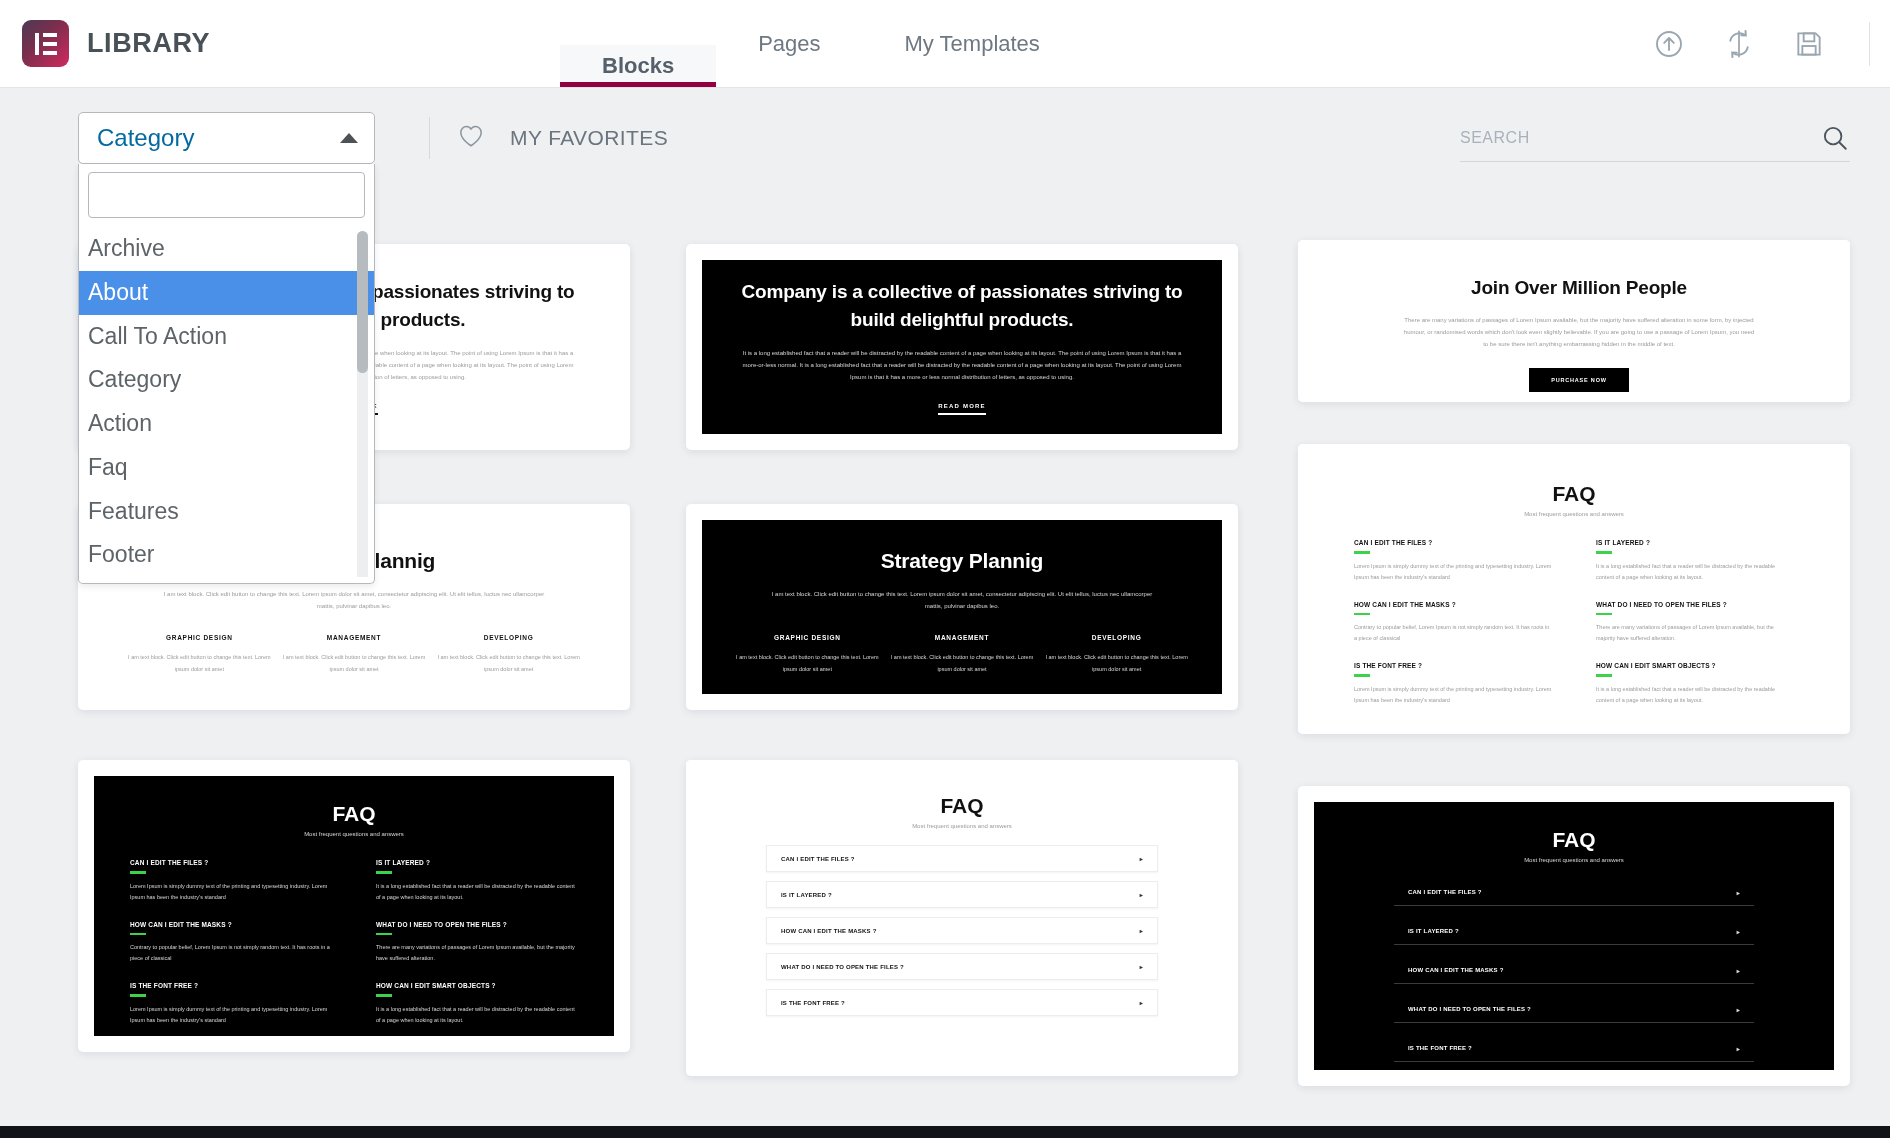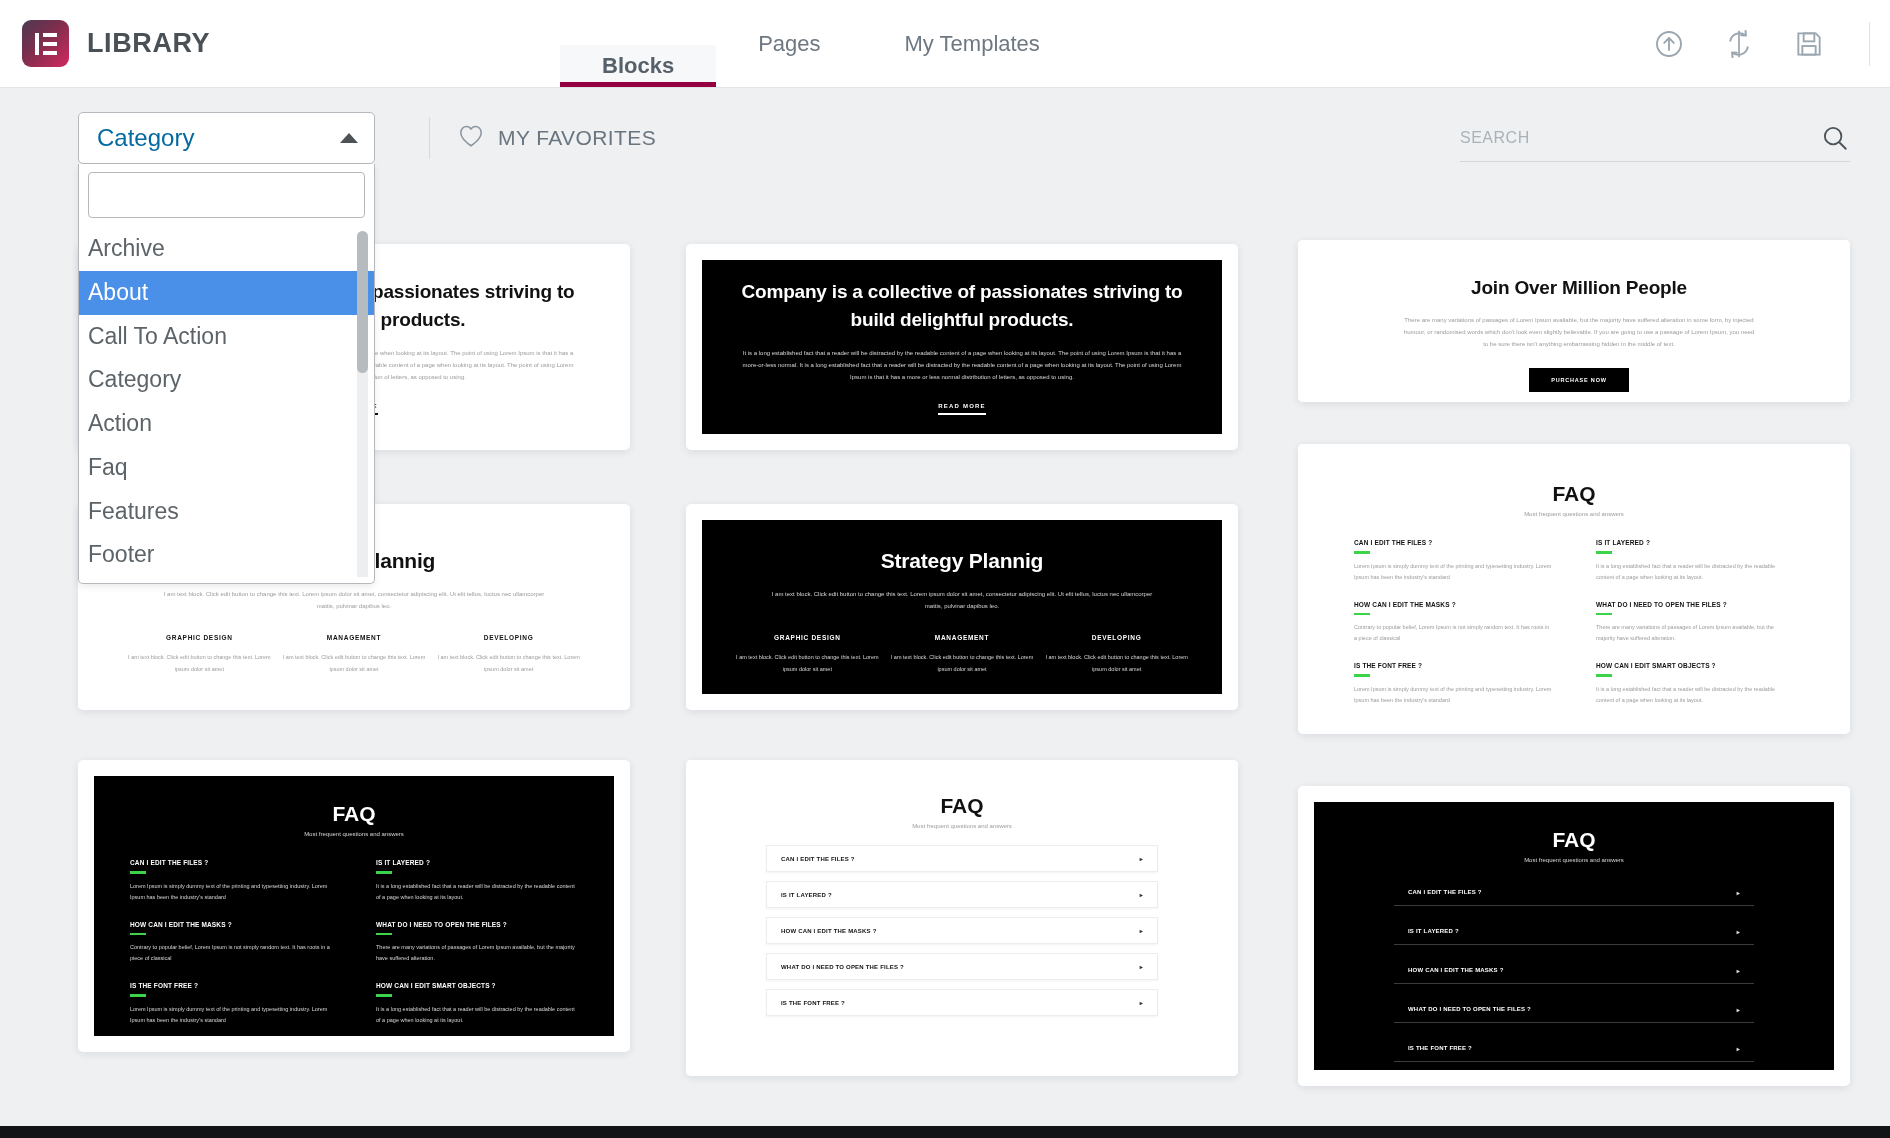"MY FAVORITES" .favorites { gap: 14px -> 26px }
